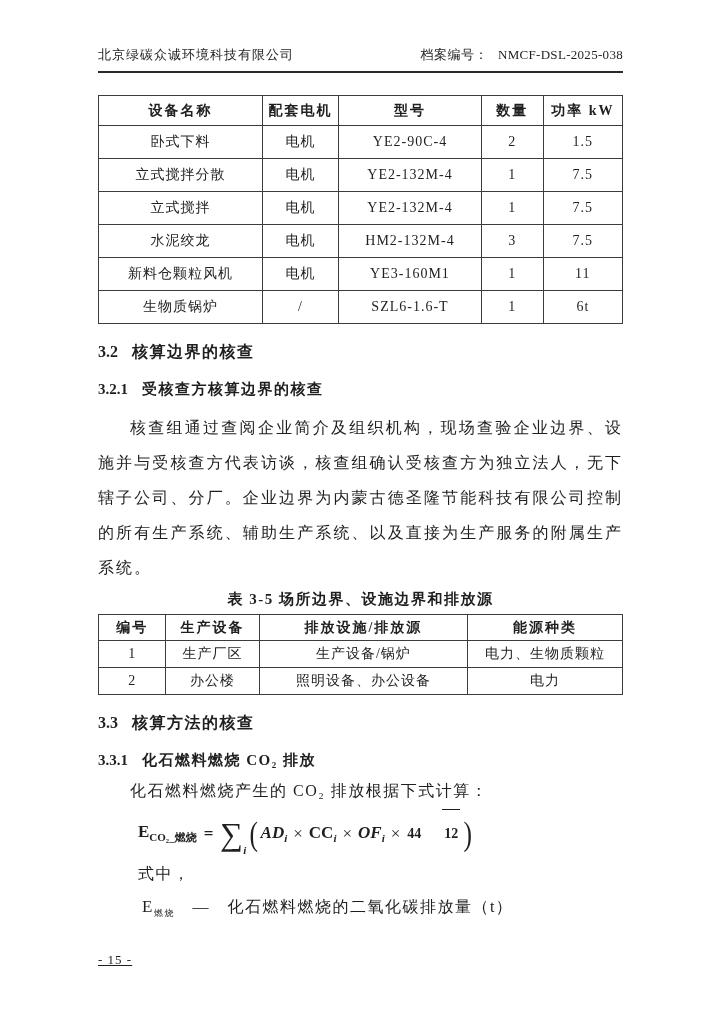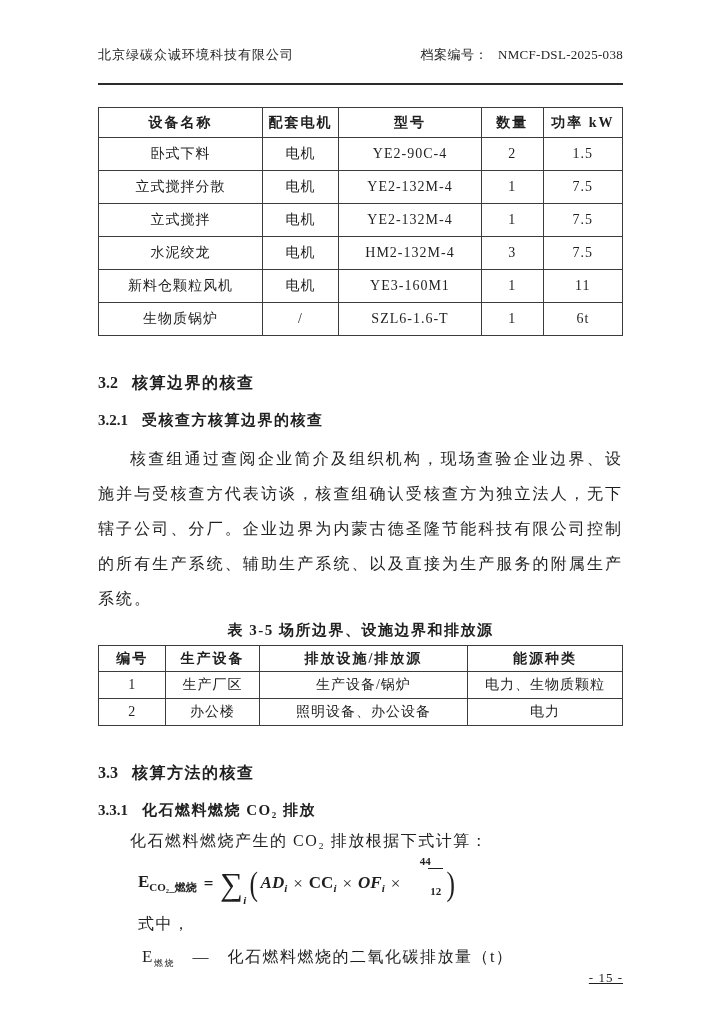"北京绿碳众诚环境科技有限公司" .doc-header { padding-bottom: 19px -> 7px }
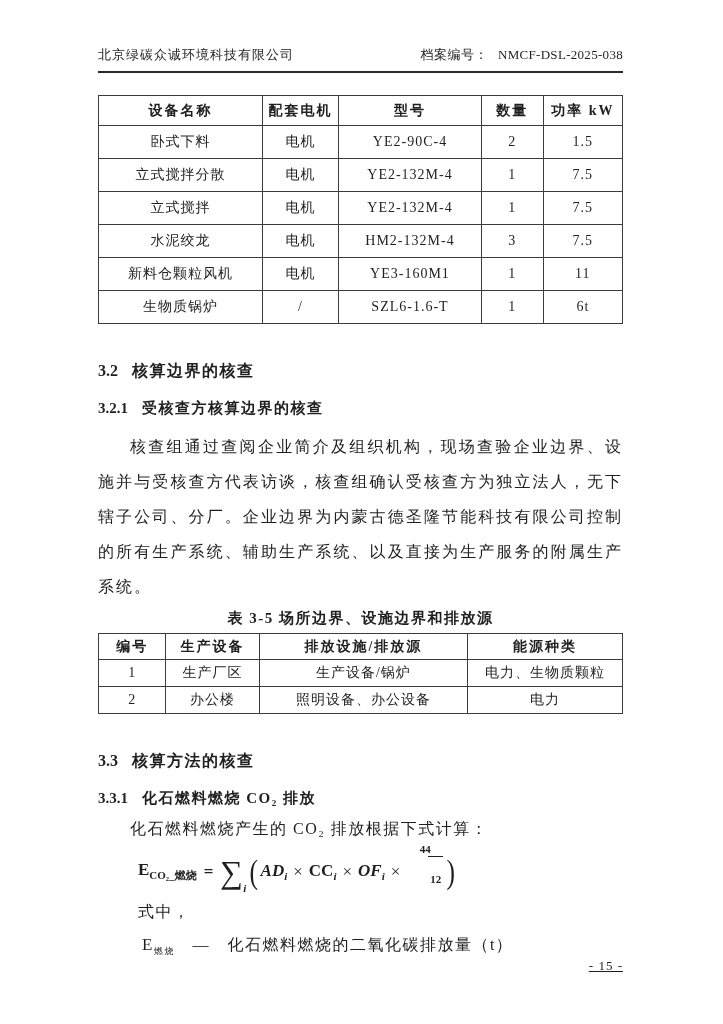"3.2 核算边界的核查" .h2 { margin-top: 37px -> 18px }
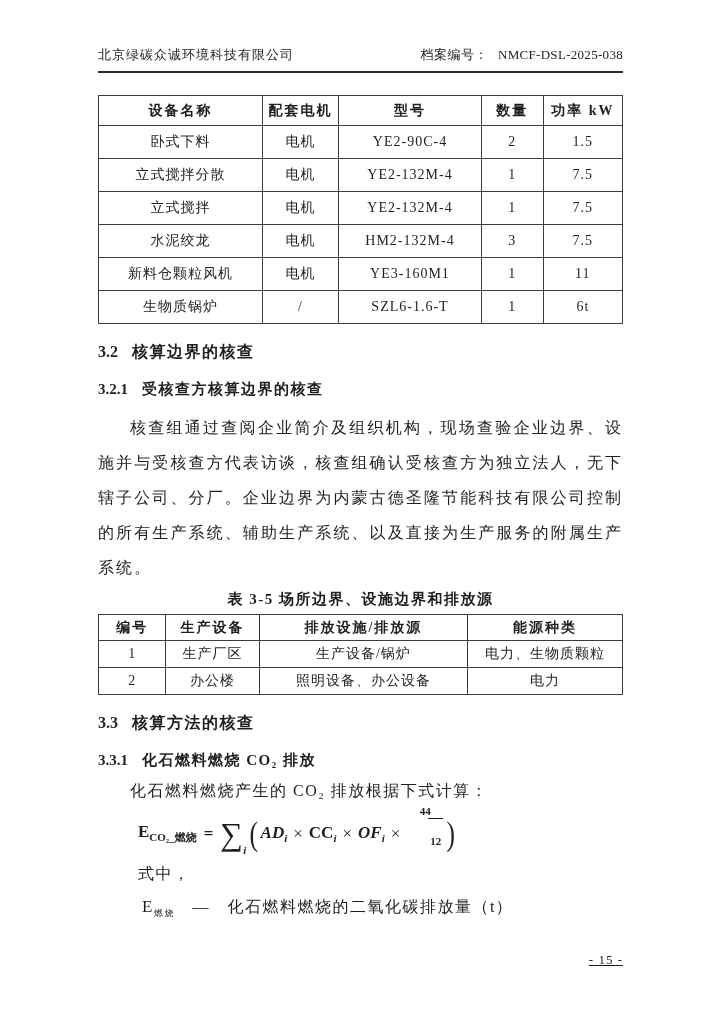"44" .frac { flex-direction: column -> row; font-size: 11px -> 14px }
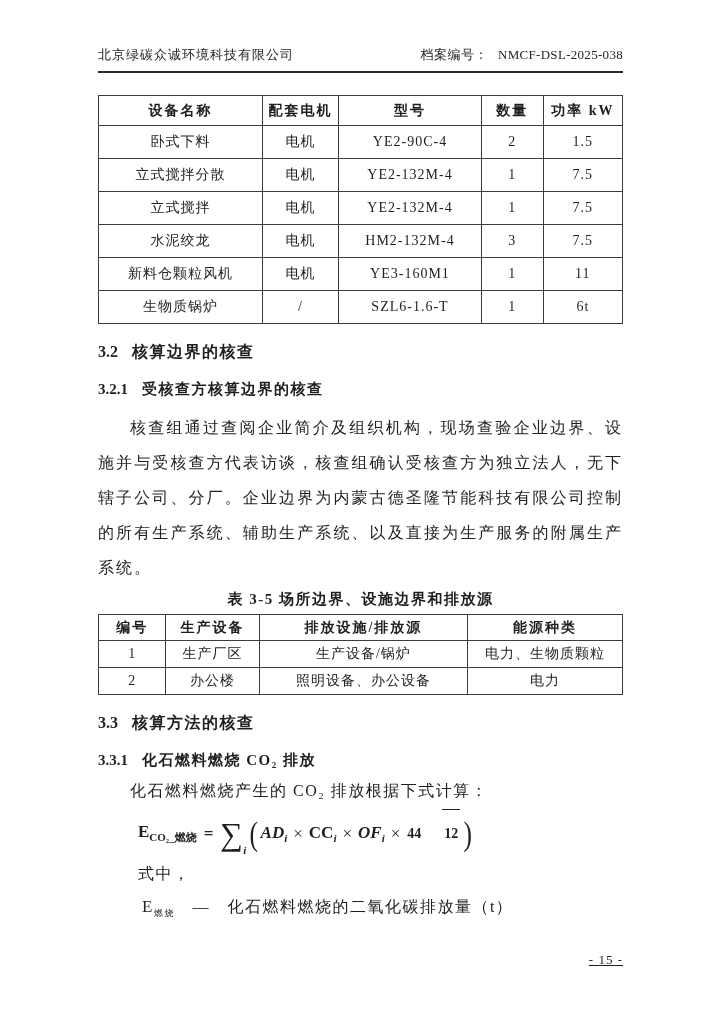"- 15 -" .doc-footer { text-align: right -> left }
